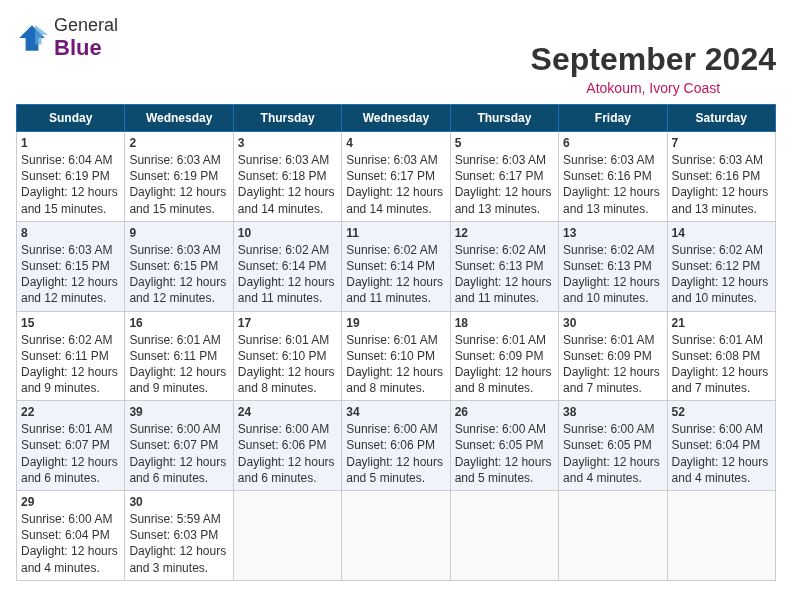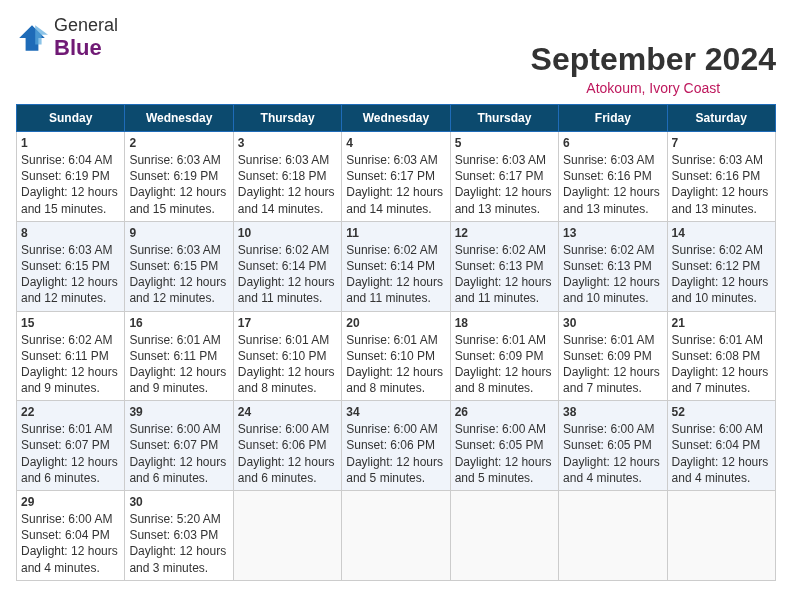"20" span.day-number { text: 20 -> 19 }
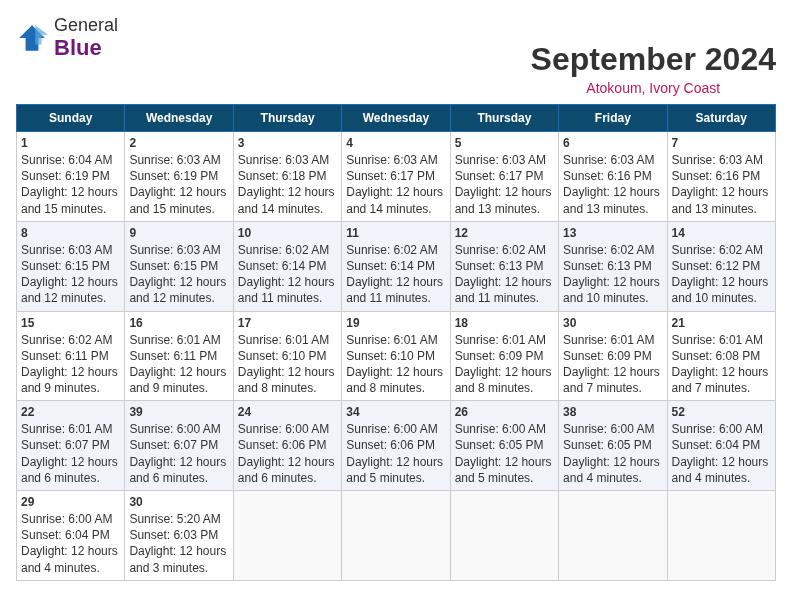"Sunrise: 5:20 AM" div.day-info { text: 5:20 -> 5:59 }
